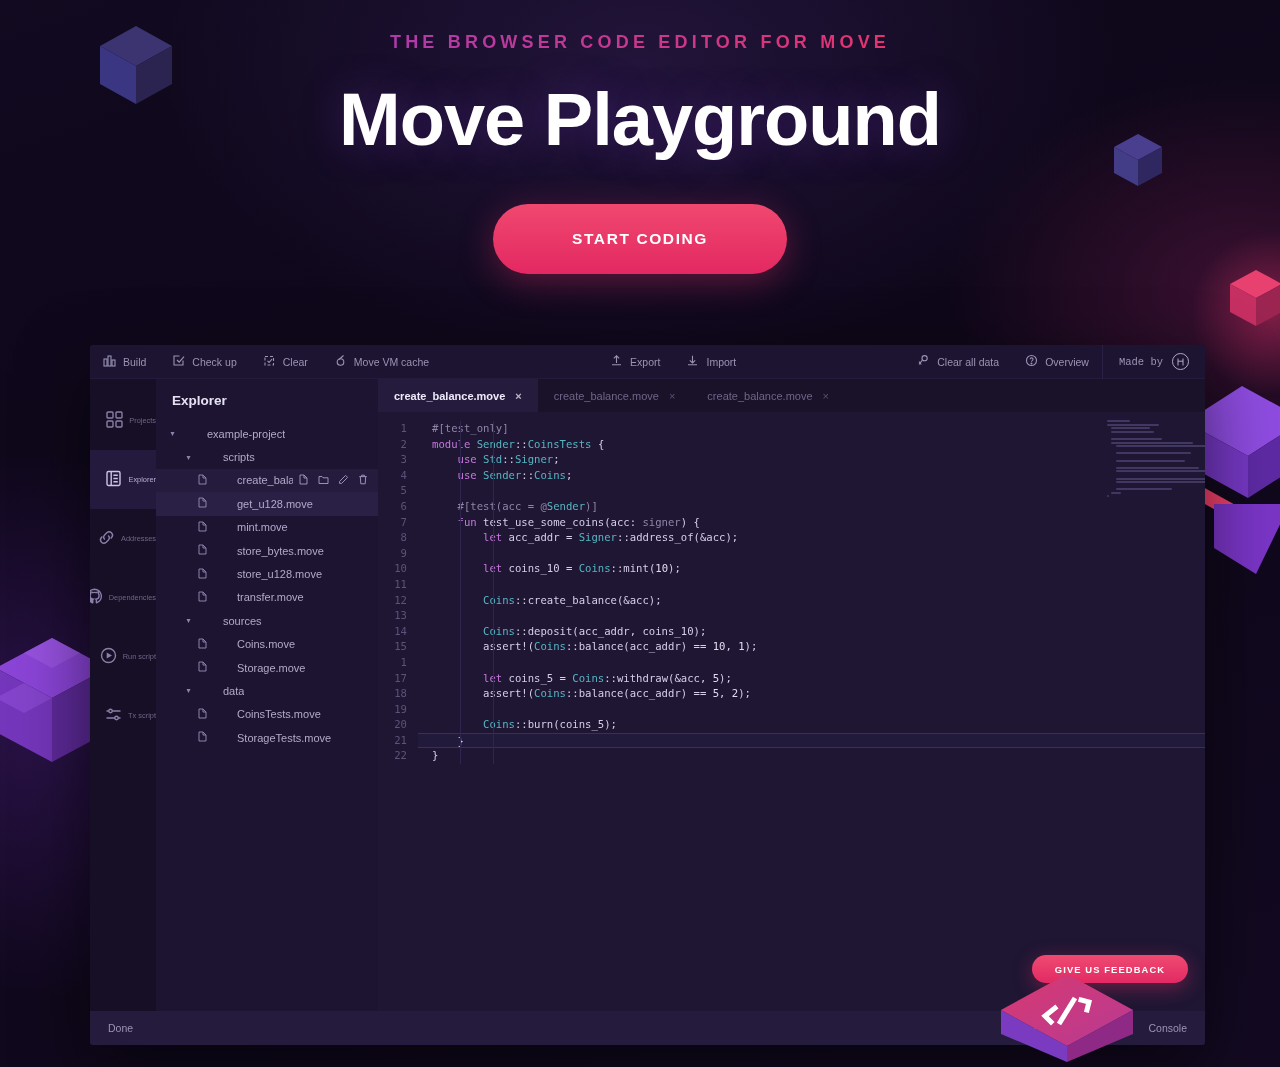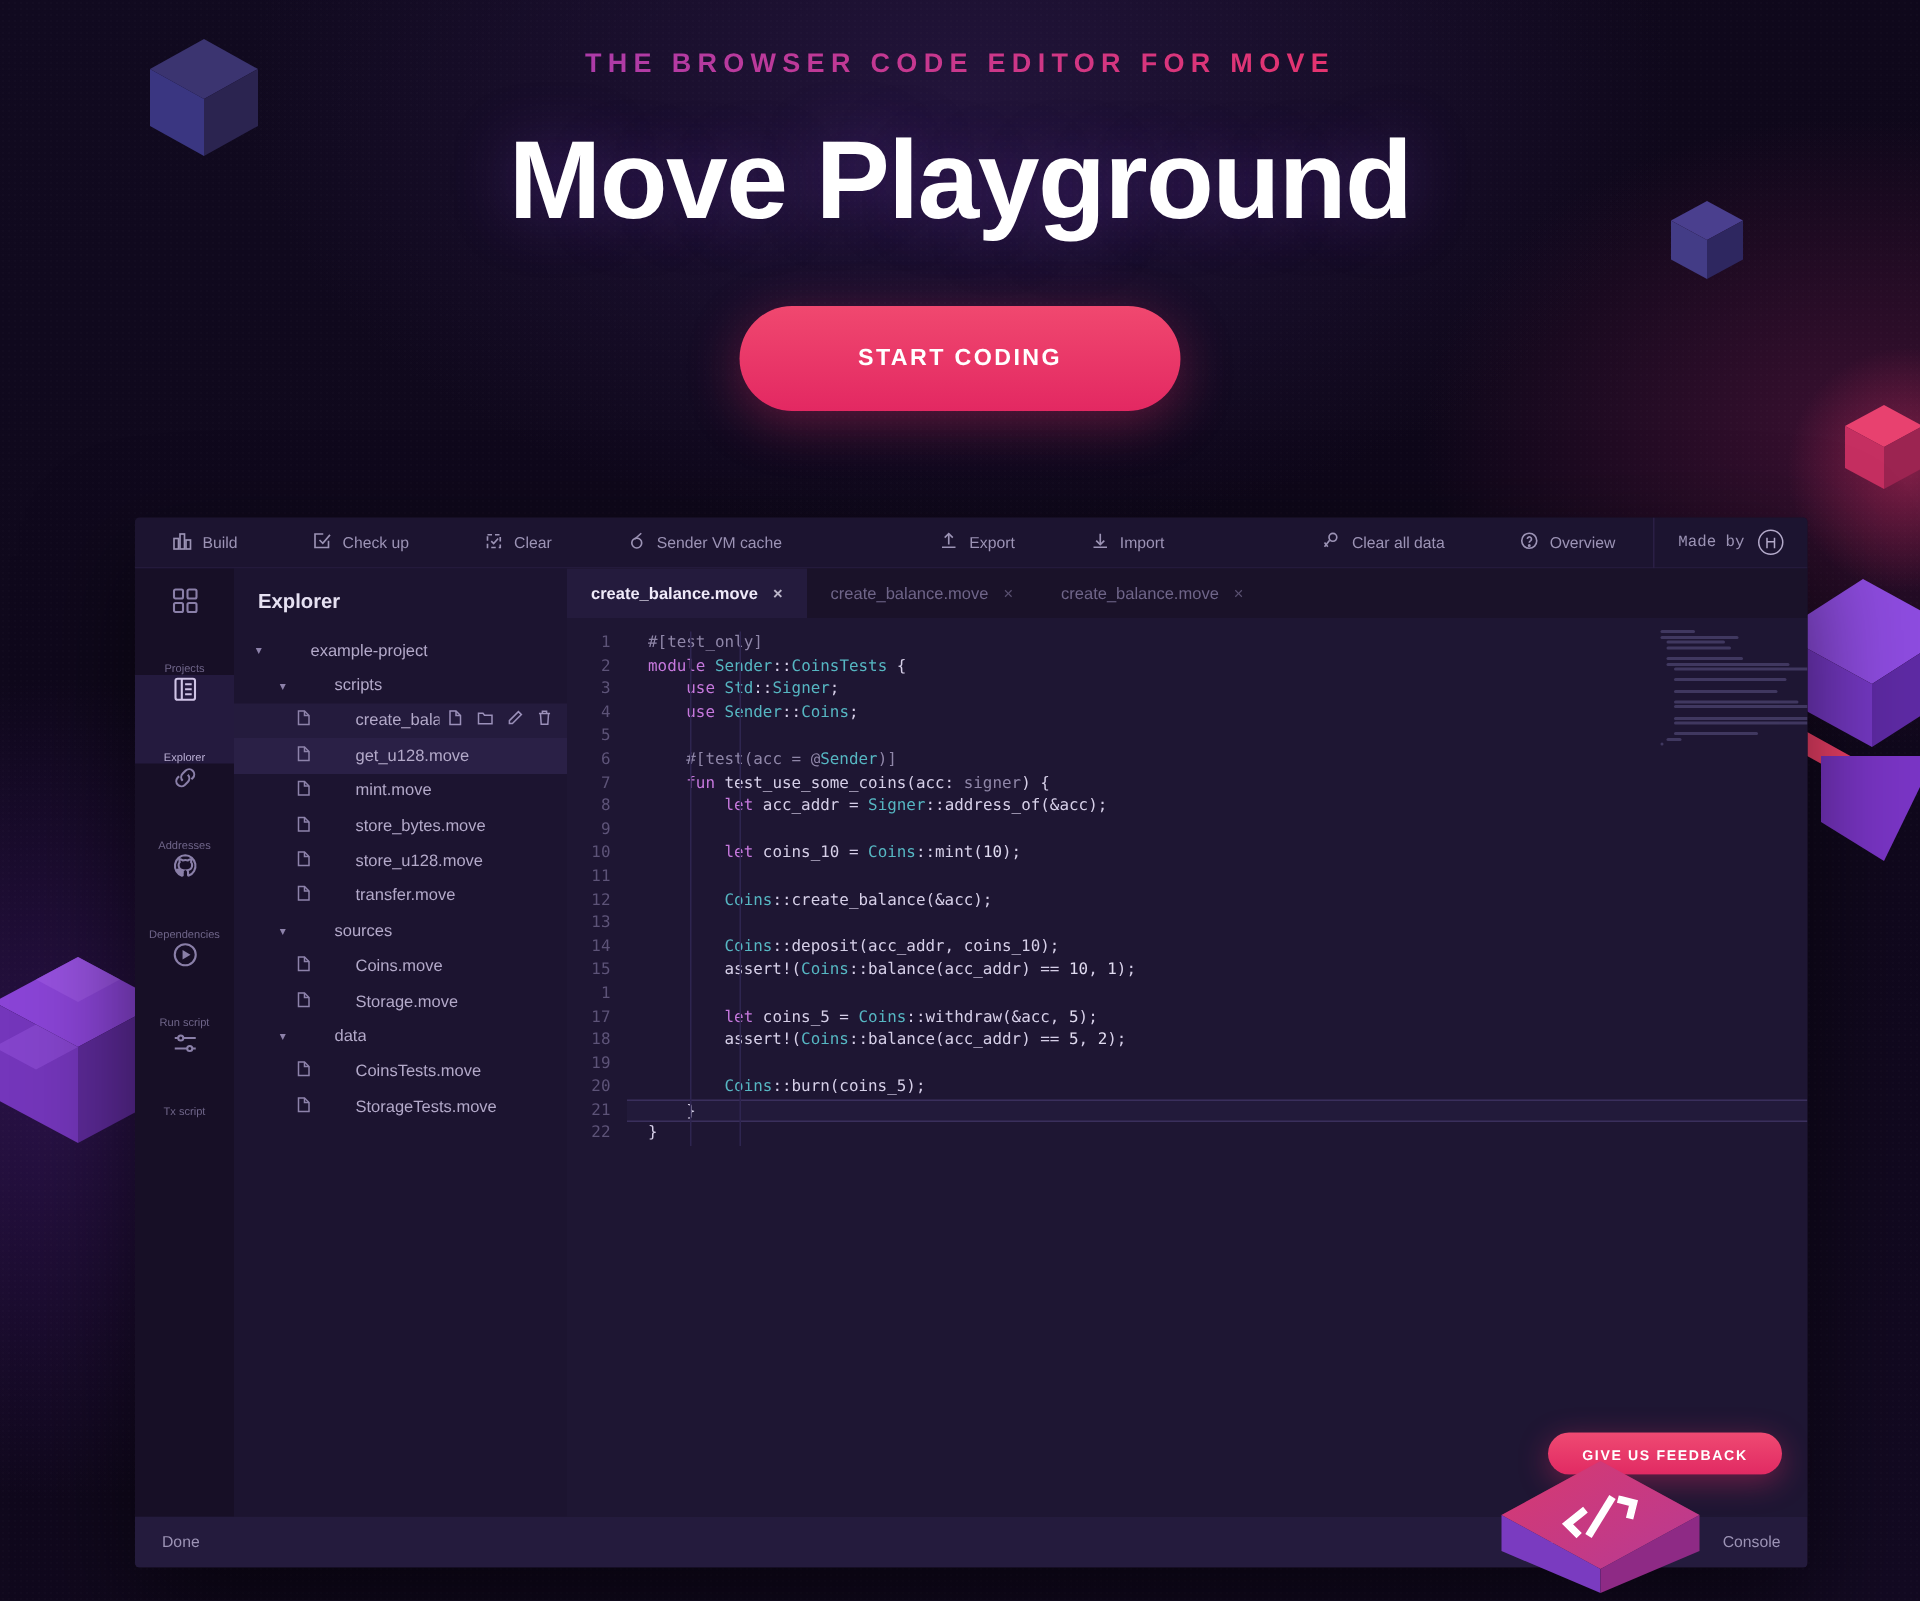"Build" .tb-item { padding: 0 25px -> 0 13px }
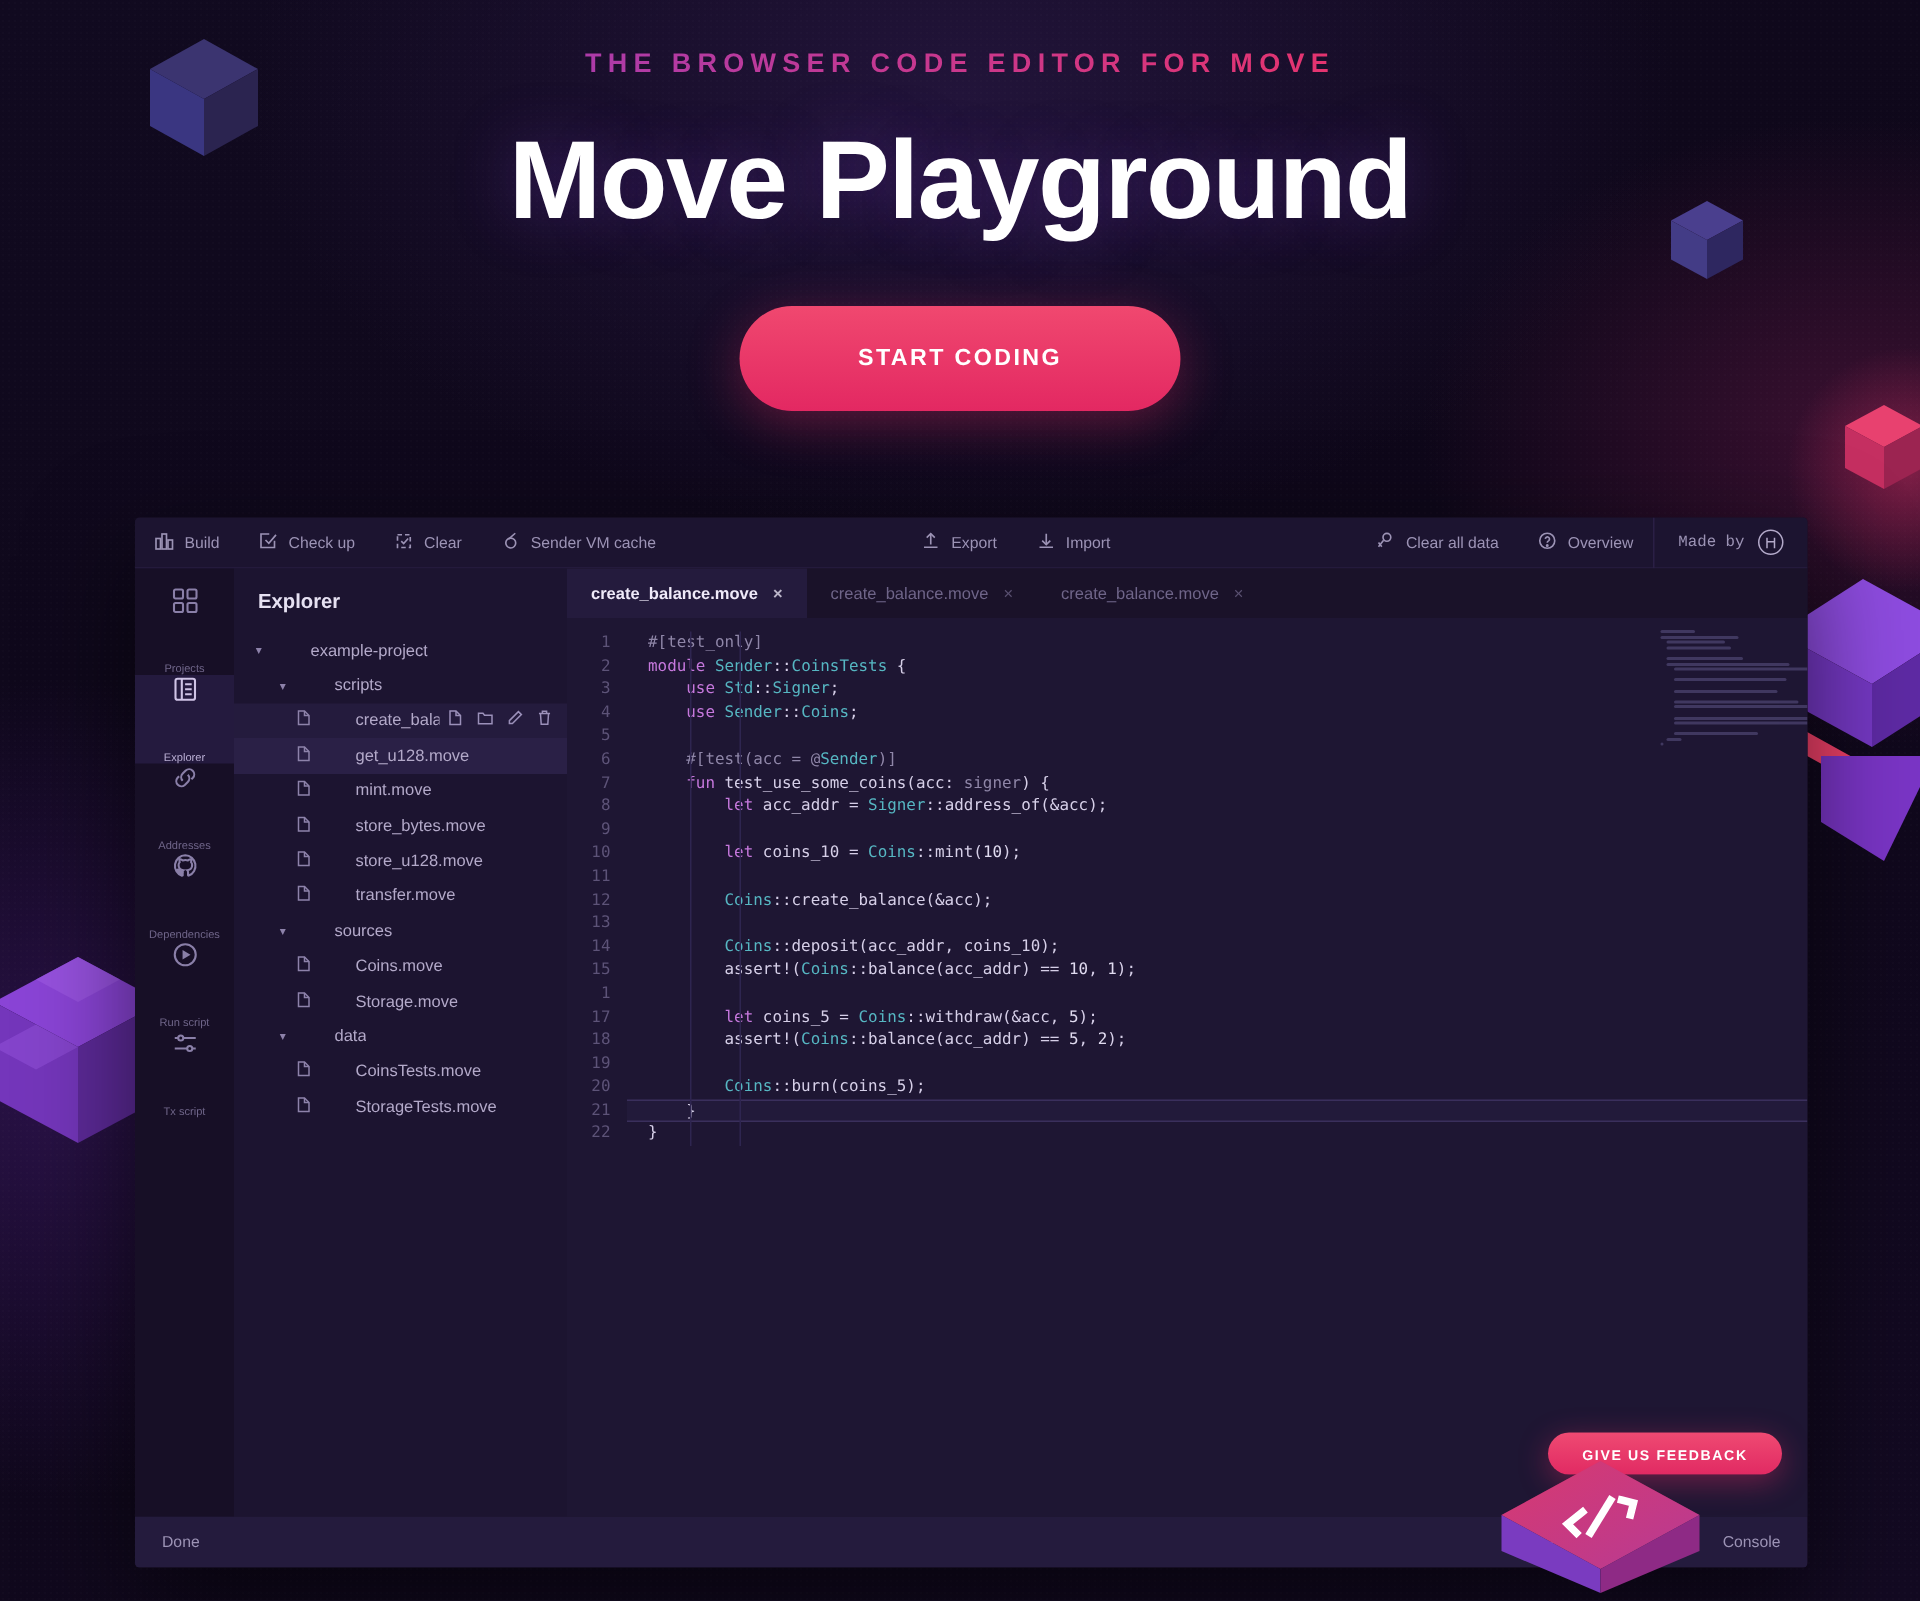"Sender VM cache" span { text: Sender -> Move }
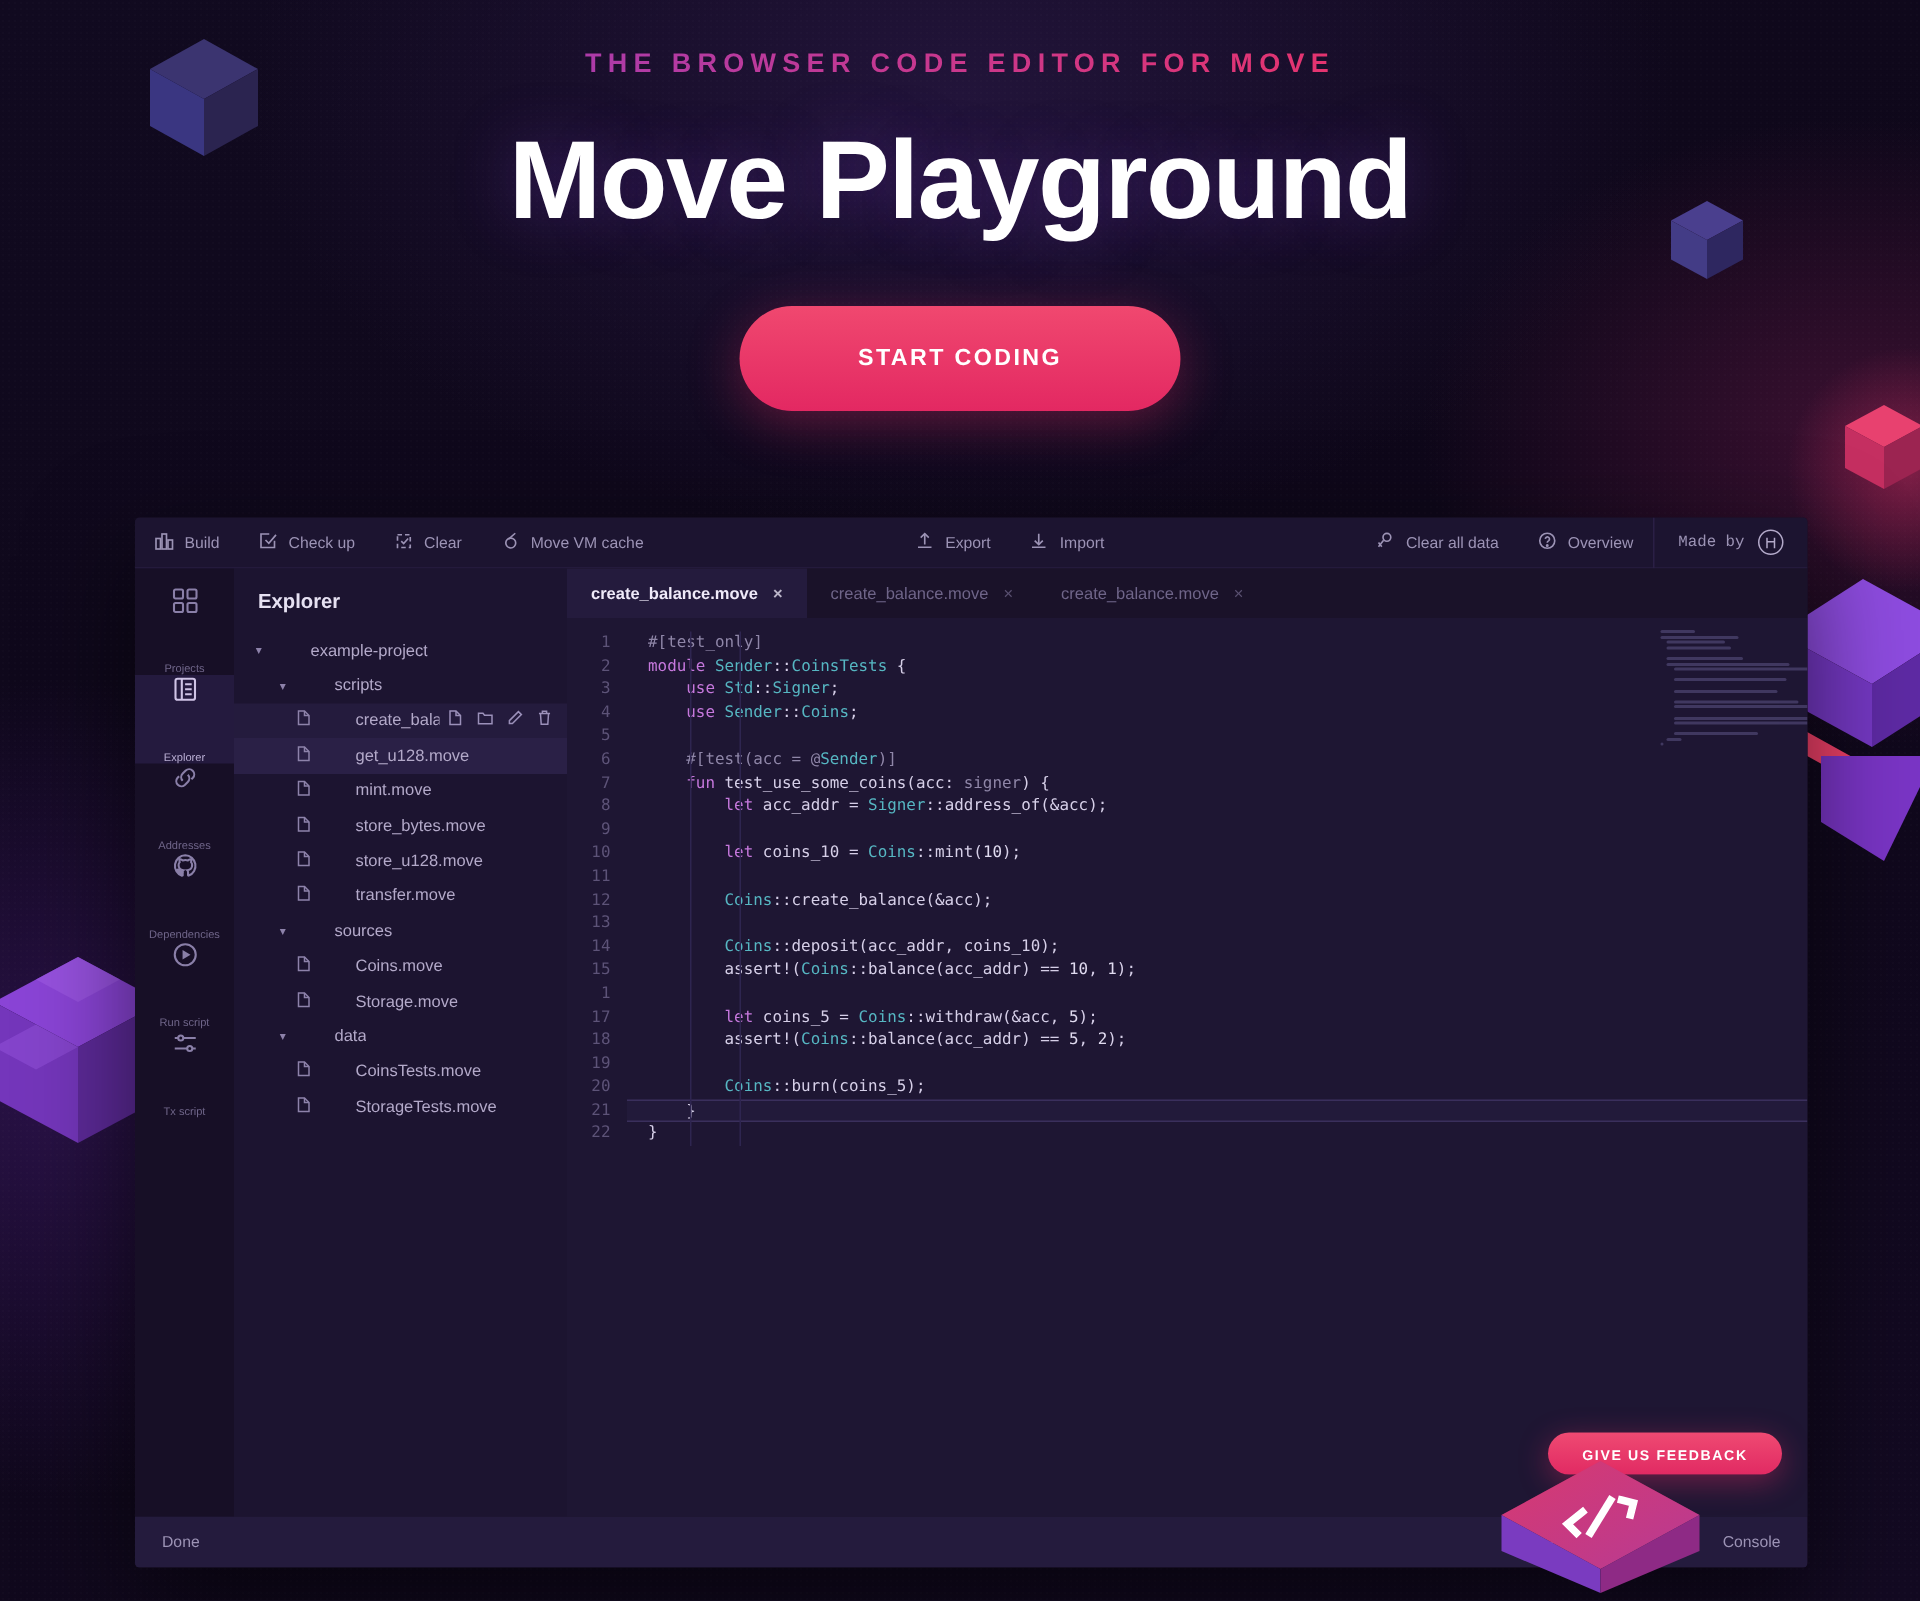"Projects" .act-item { flex-direction: column -> row; justify-content: space-between -> flex-end }
